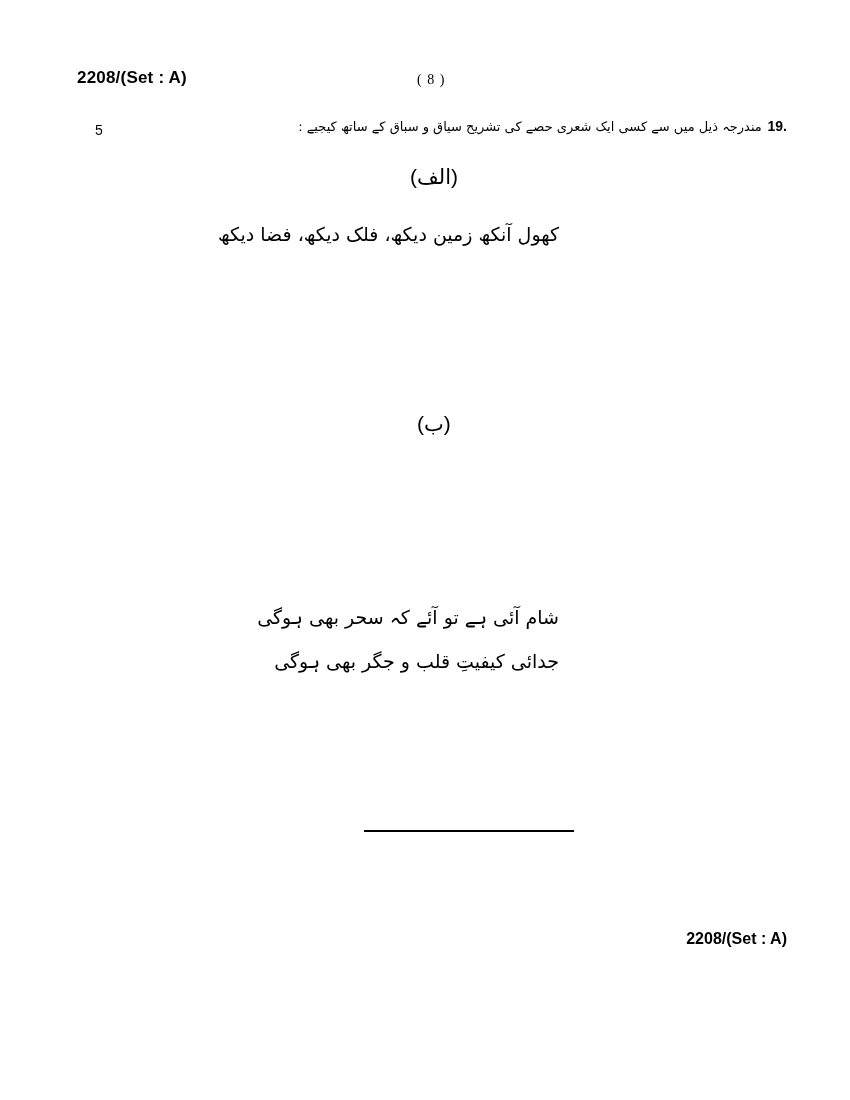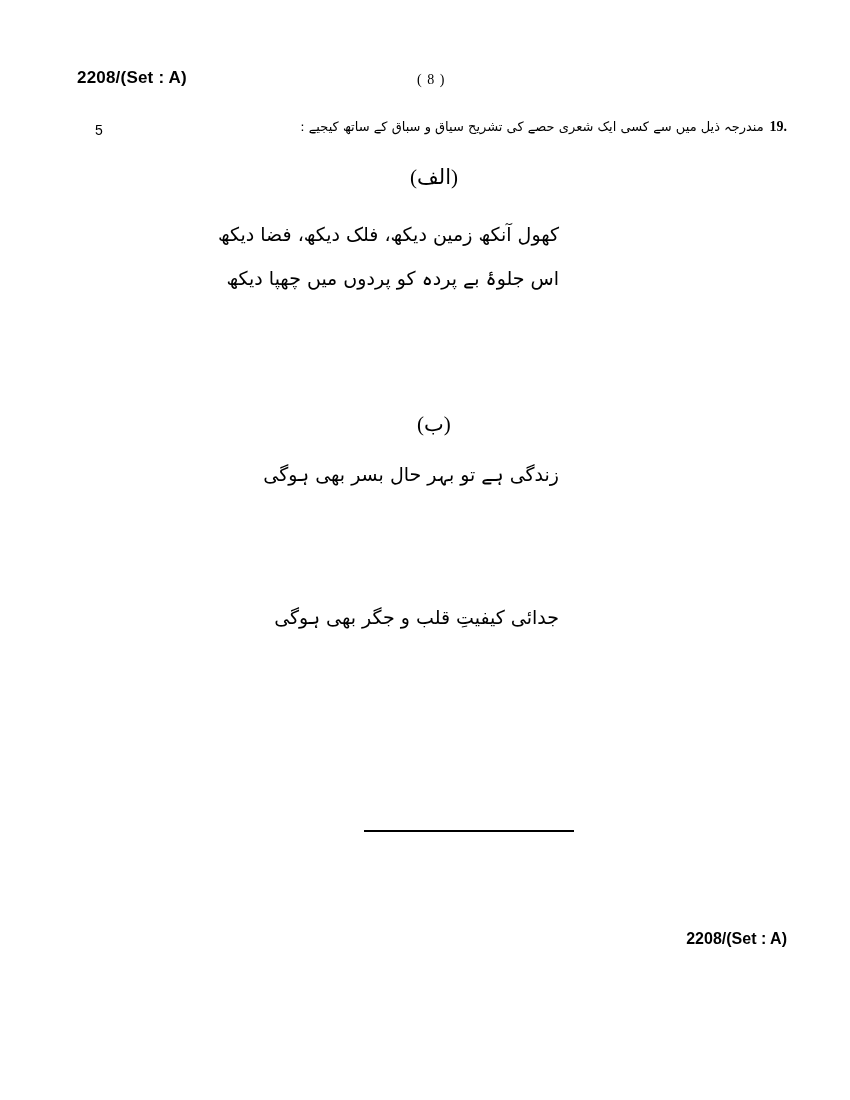"19." .q-num { font-family: Liberation Serif, serif -> Liberation Sans, sans-serif }
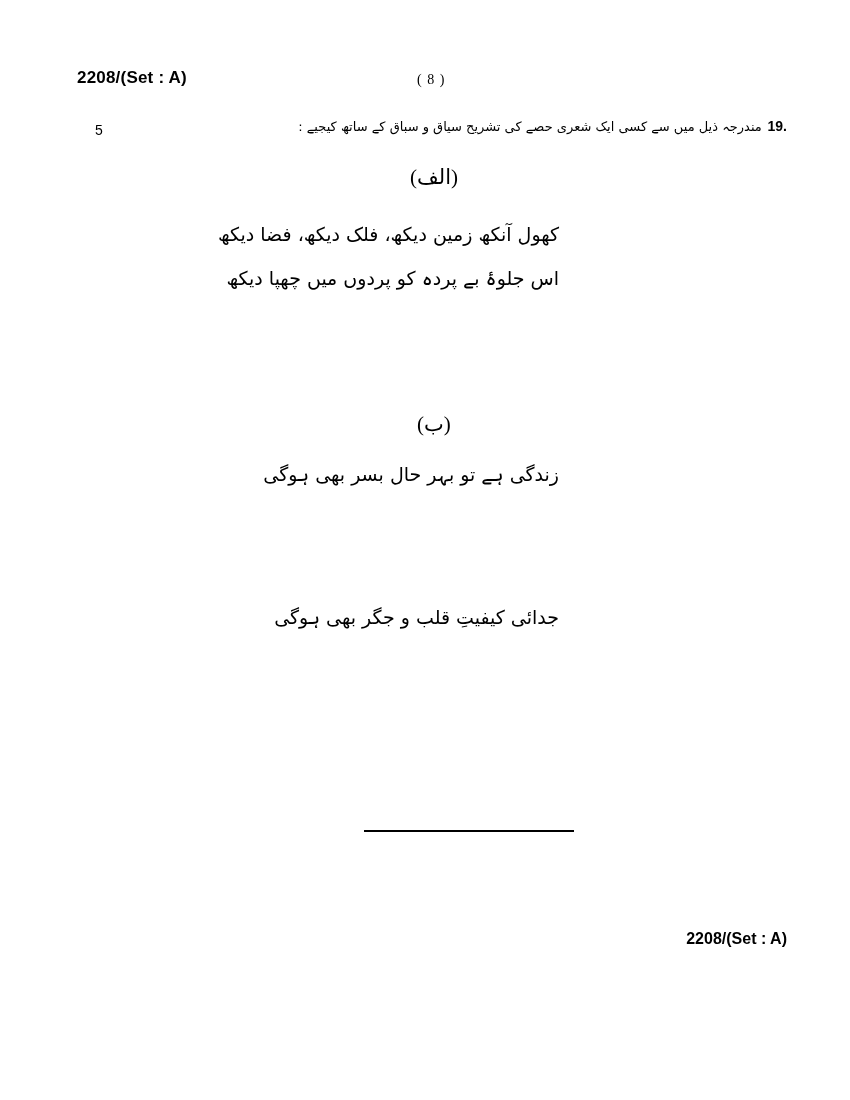"(الف)" .urdu-center { font-family: Liberation Serif, serif -> Liberation Sans, sans-serif }
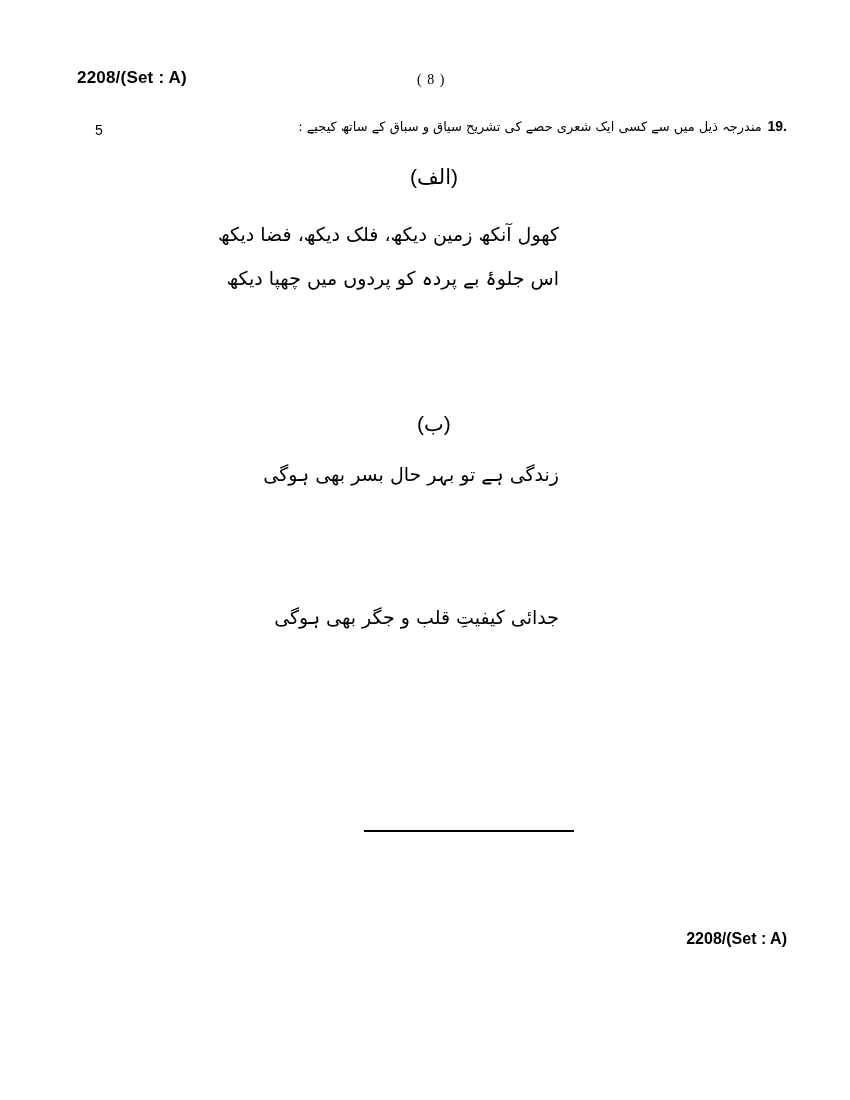"اس جلوۂ بے پردہ کو" div.verse-line { html: <div>اس جلوۂ بے پردہ کو پردوں میں چھپا دیکھ</div> -> none }
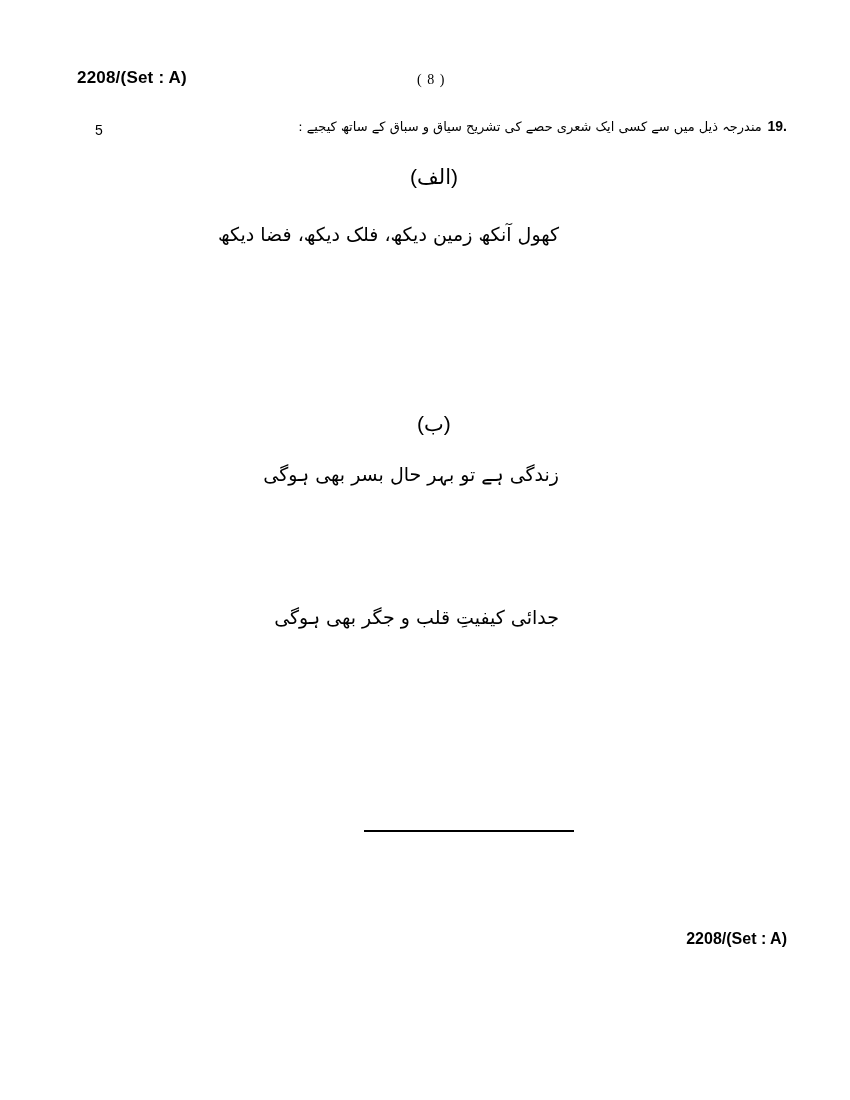"زندگی ہے تو بہر حال" div.verse-block { html: <div> <div>زندگی ہے تو بہر حال بسر بھی ہوگی</div> </div> -> none }
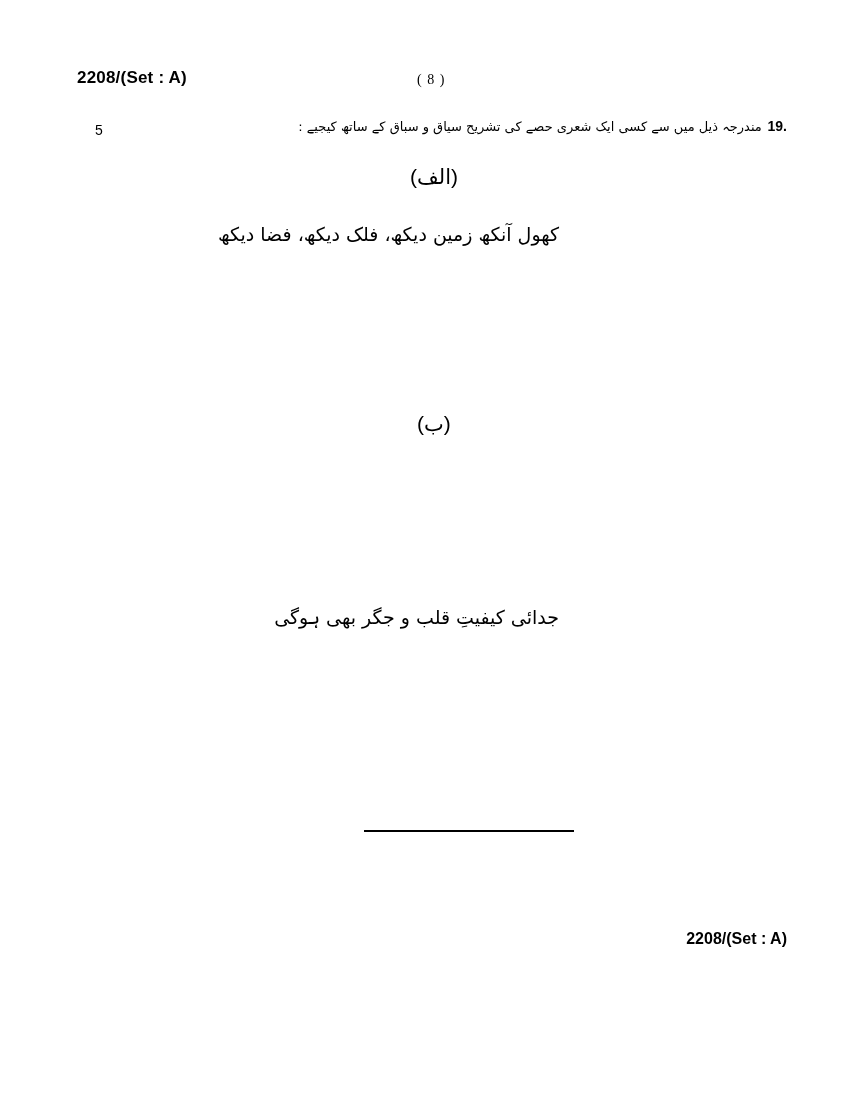"شام آئی ہے تو آئے" div.verse-line { html: none -> <div>شام آئی ہے تو آئے کہ سحر بھی ہوگی</div> }
